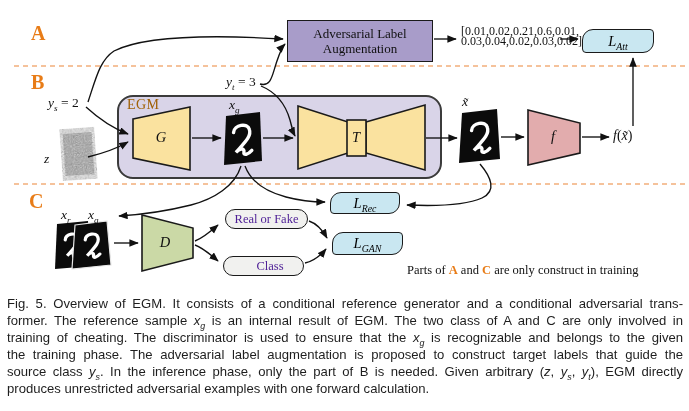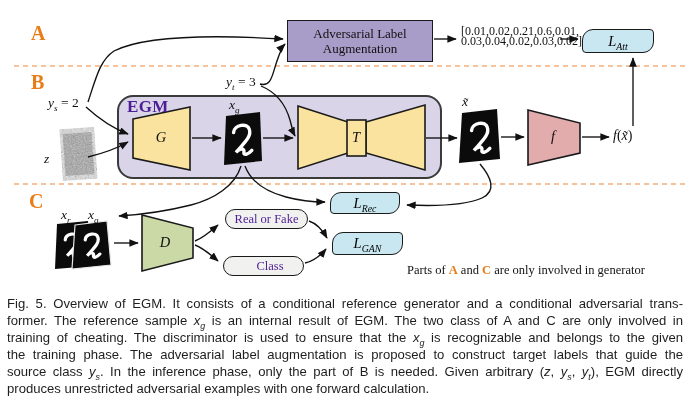"EGM" .egmtitle { color: #4c1d95 -> #a16207; font-size: 17px -> 14px; font-weight: bold -> normal }
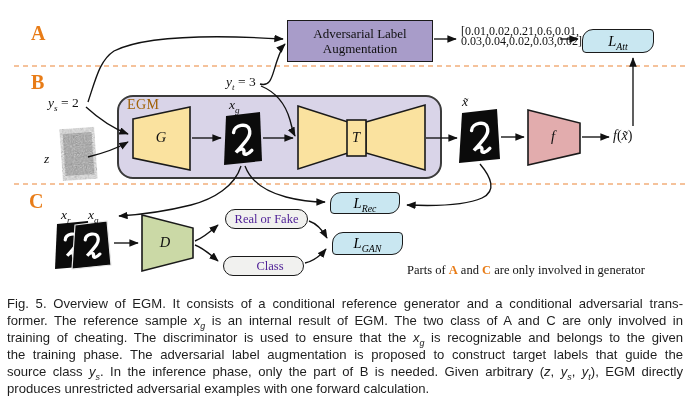"are only involved in generator" span { text: involved in generator -> construct in training }
